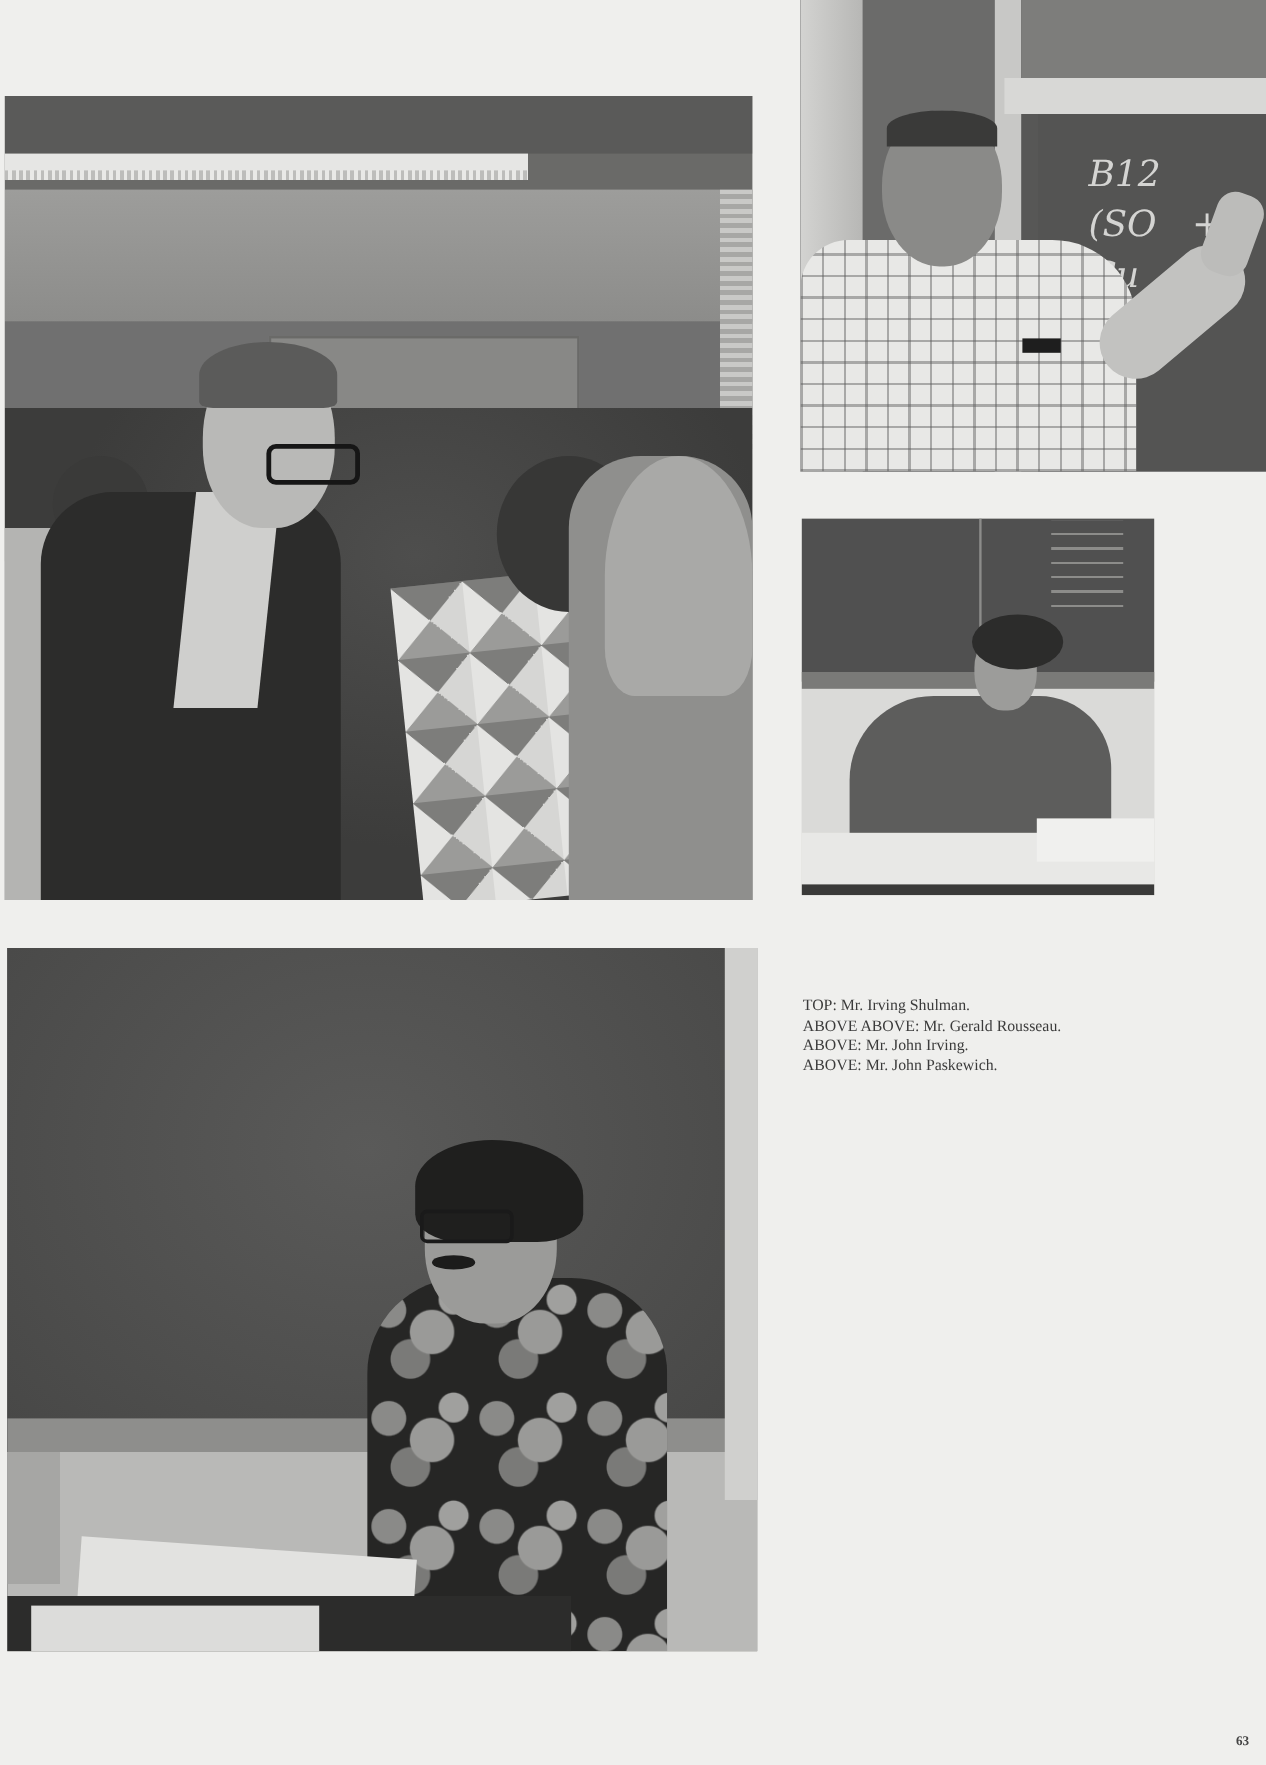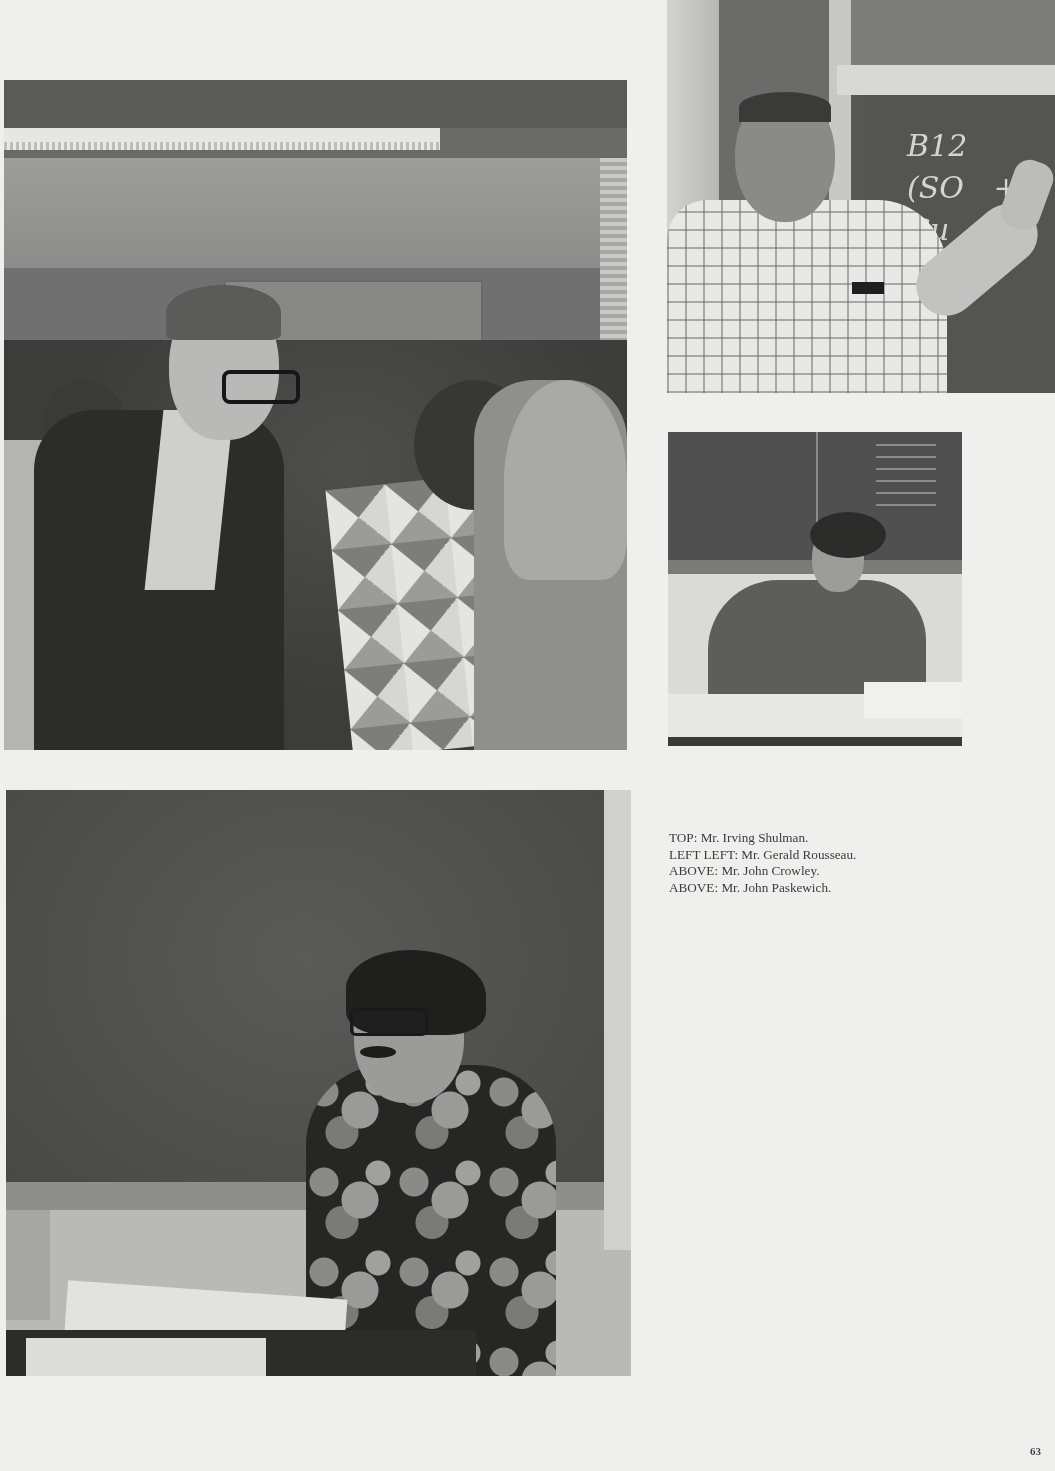"LEFT LEFT: Mr. Gerald Rousseau." div { text: LEFT LEFT -> ABOVE ABOVE }
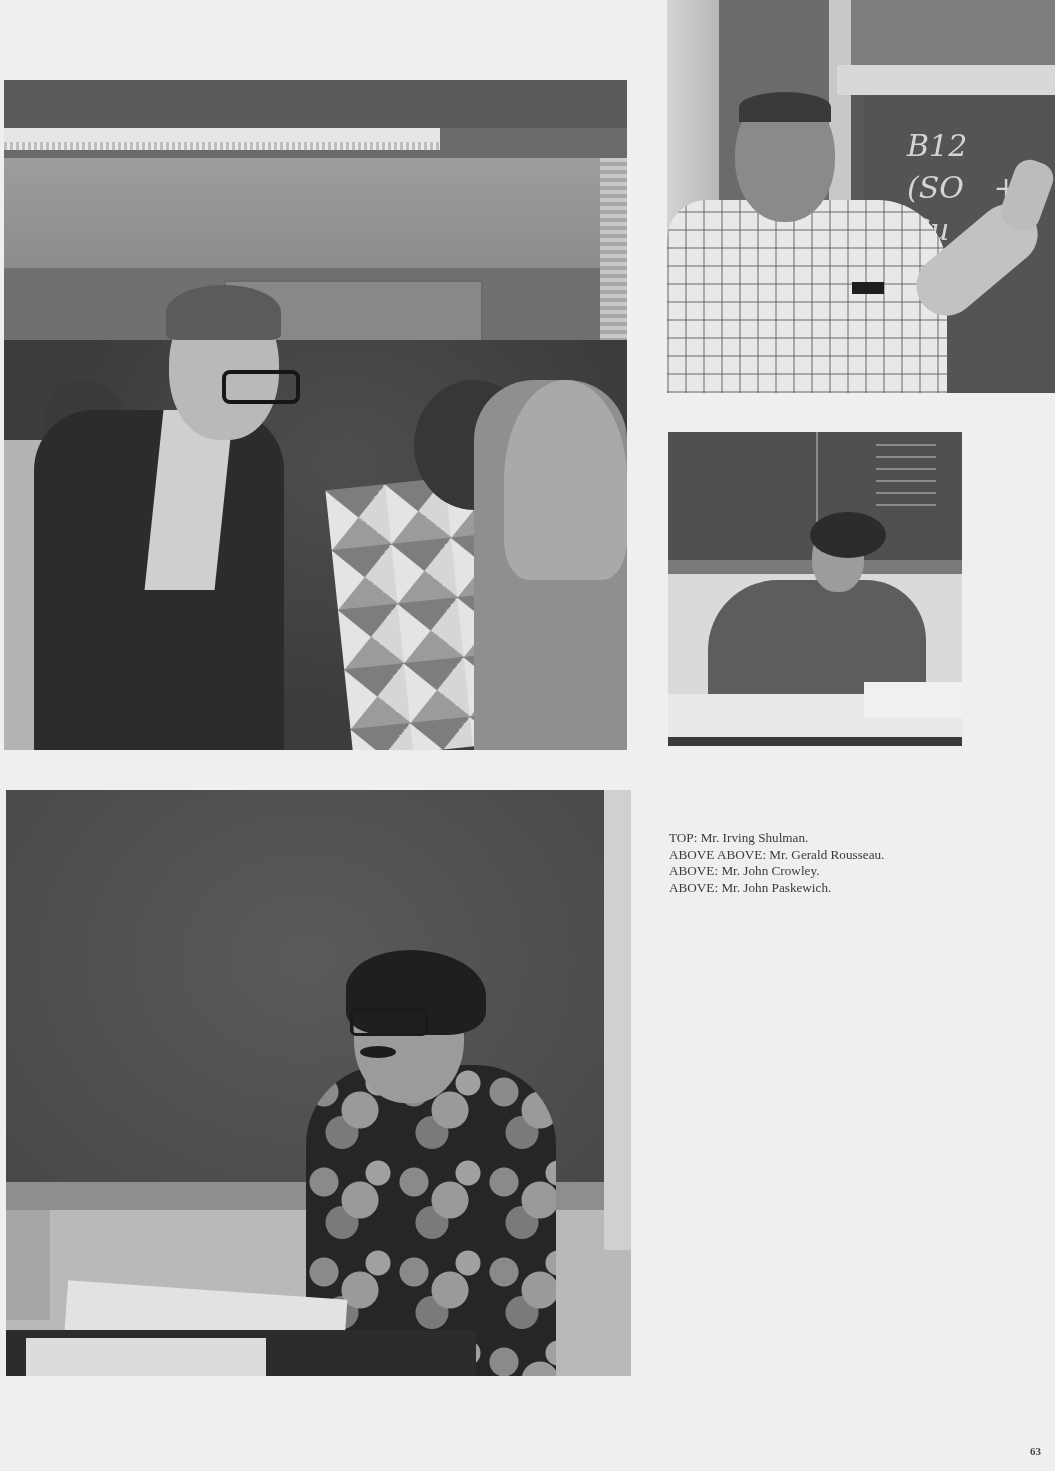"ABOVE: Mr. John Crowley." div { text: Crowley -> Irving }
